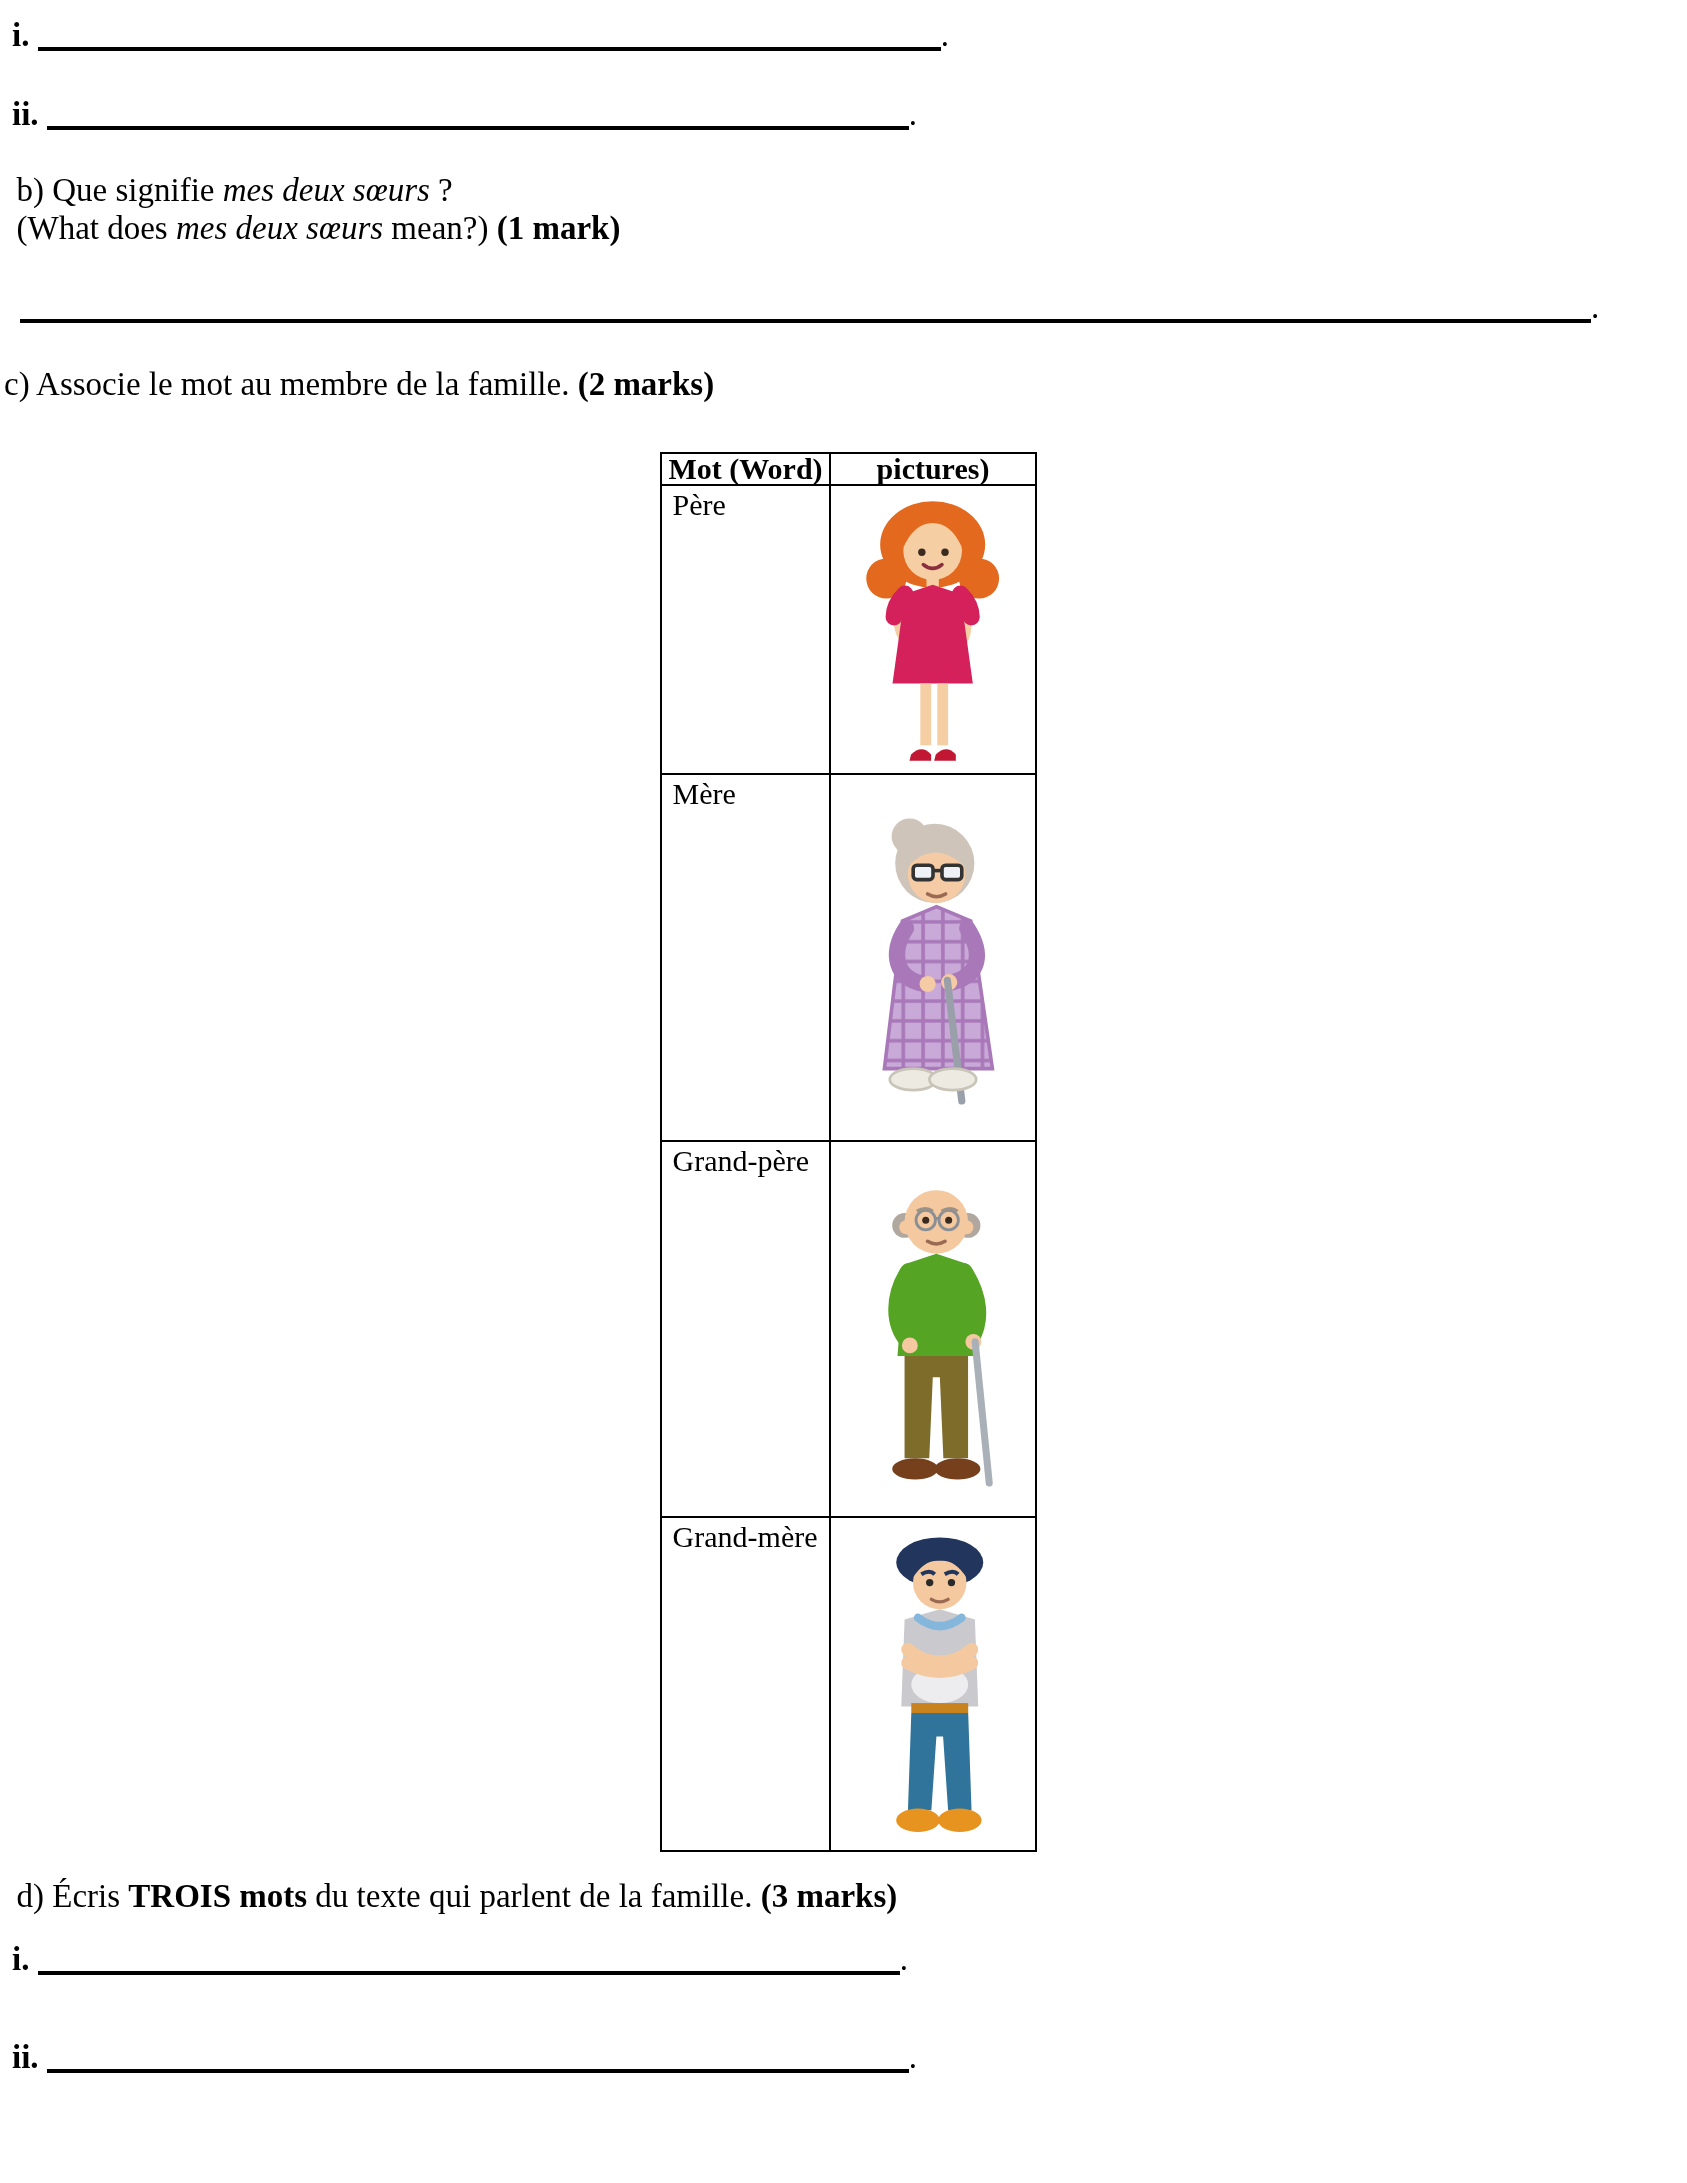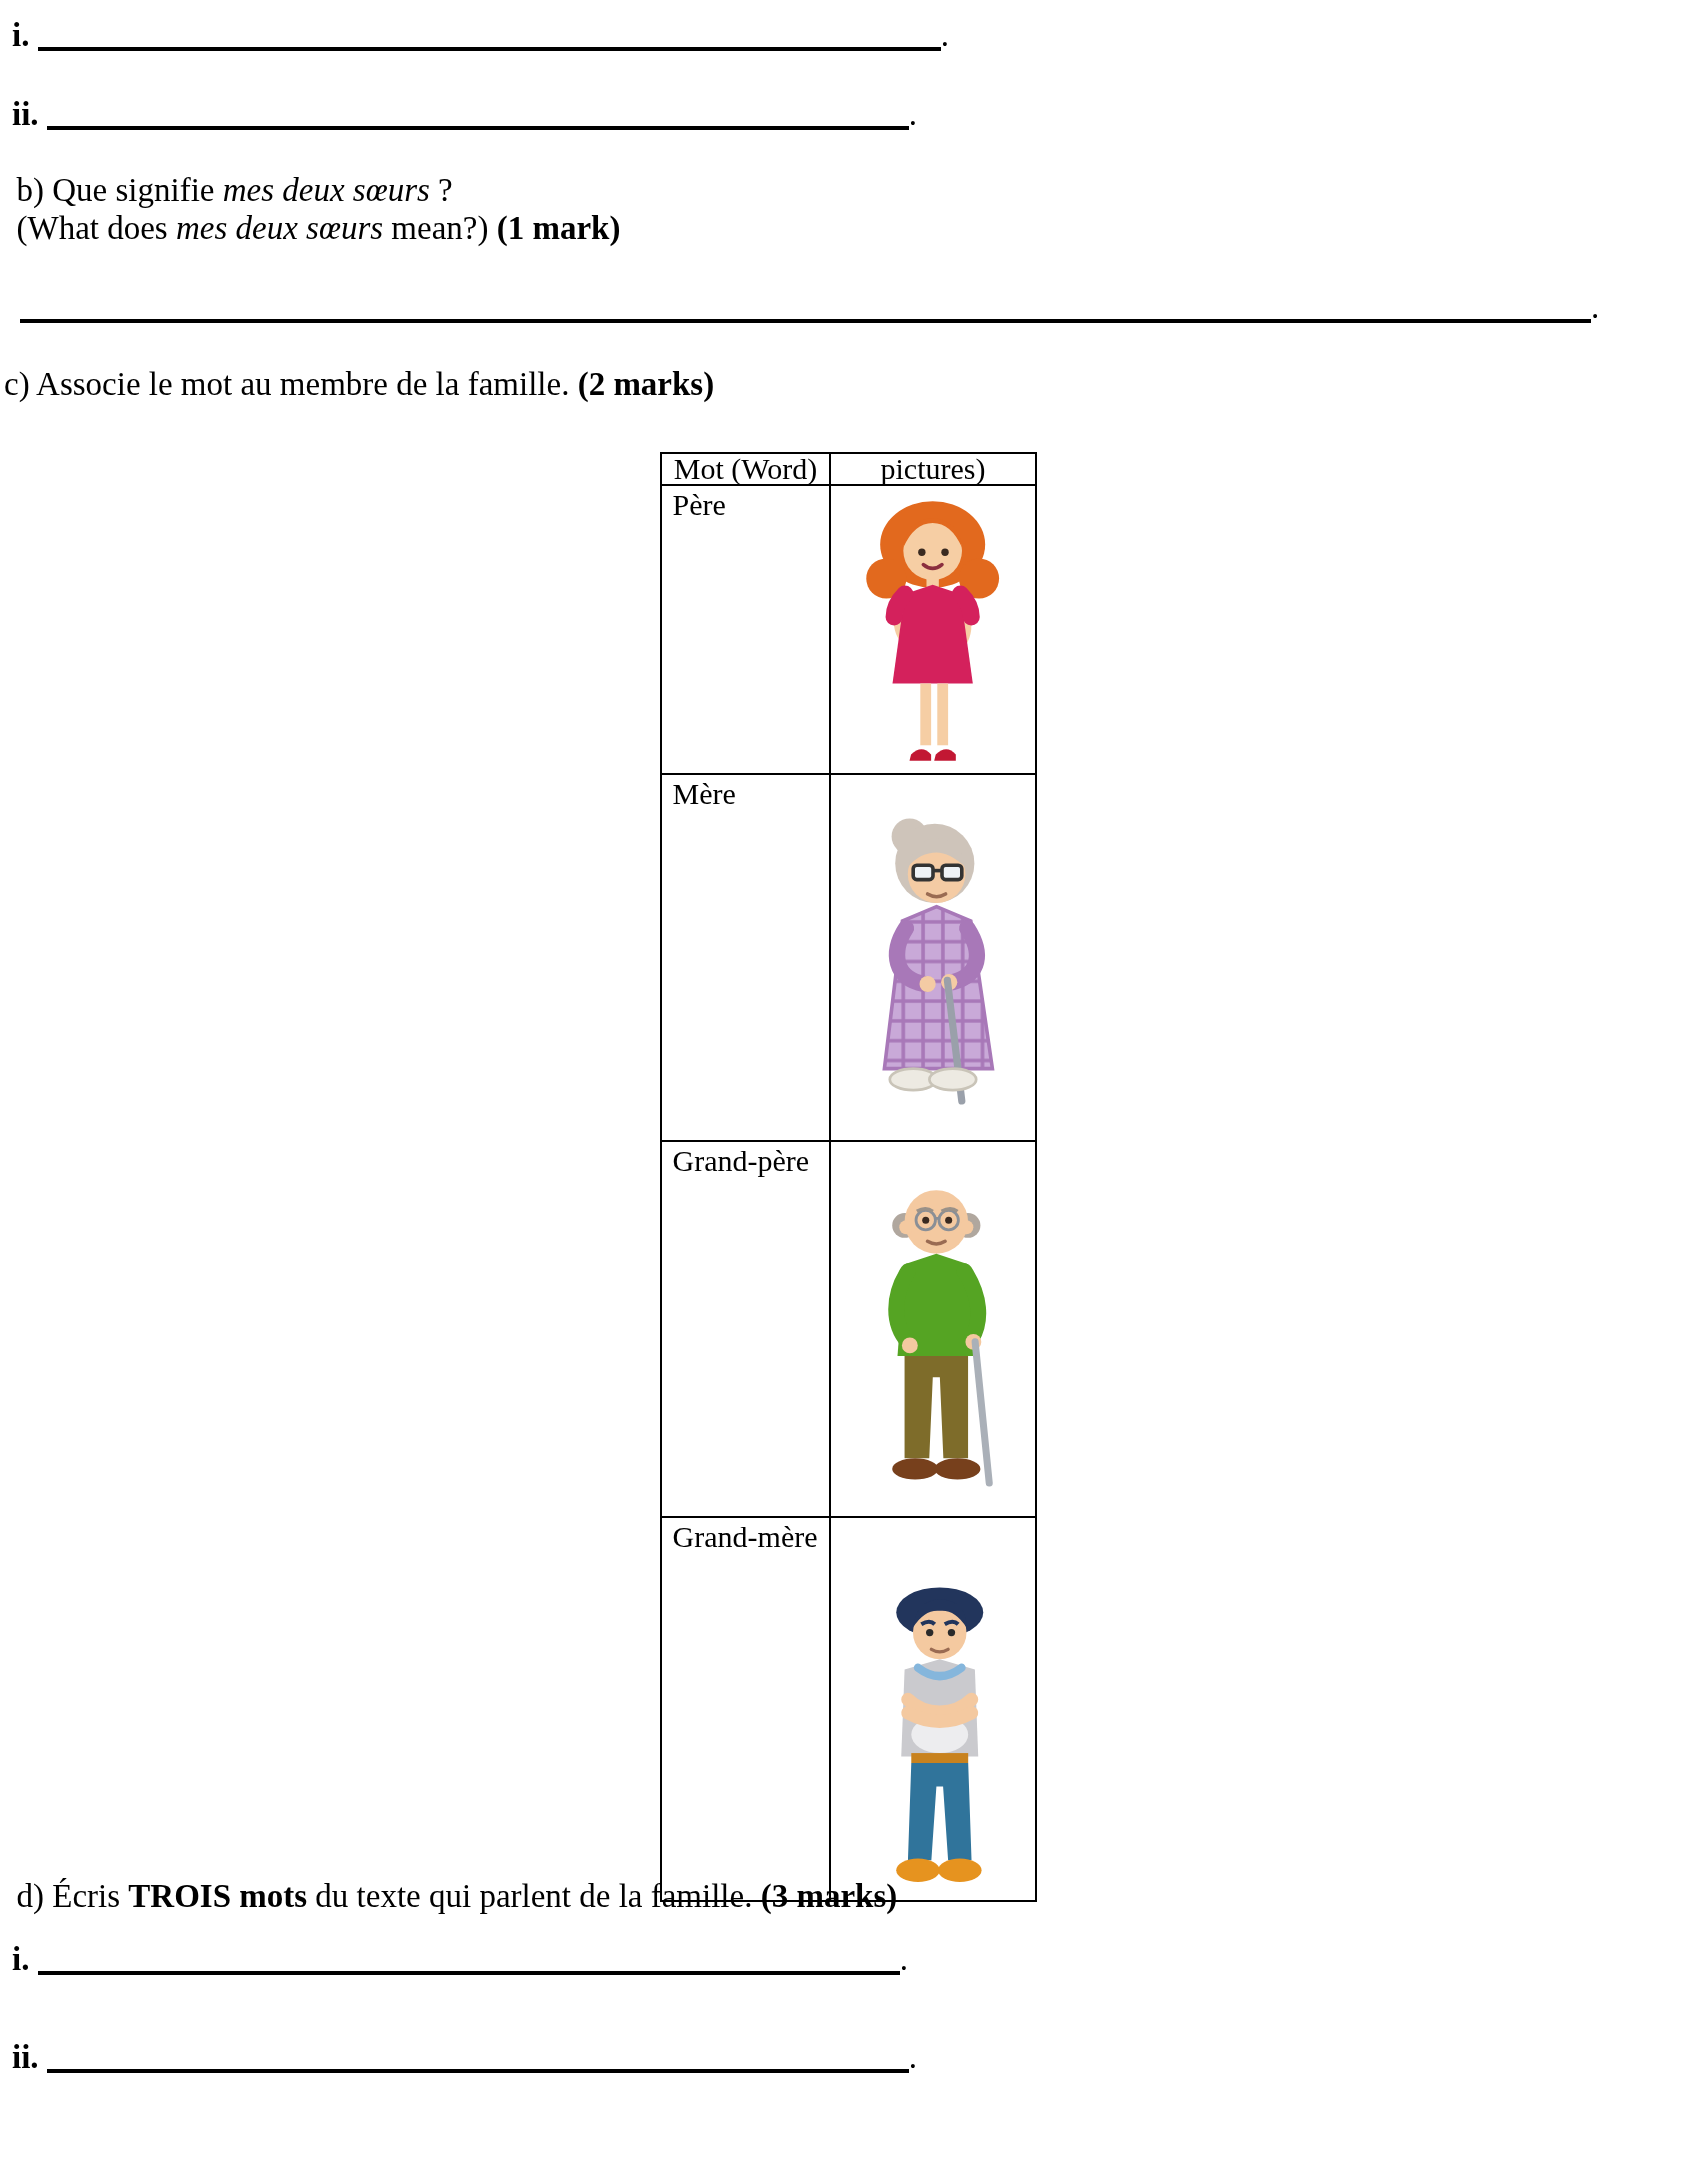"Mot (Word)" .match th { font-weight: normal -> bold }
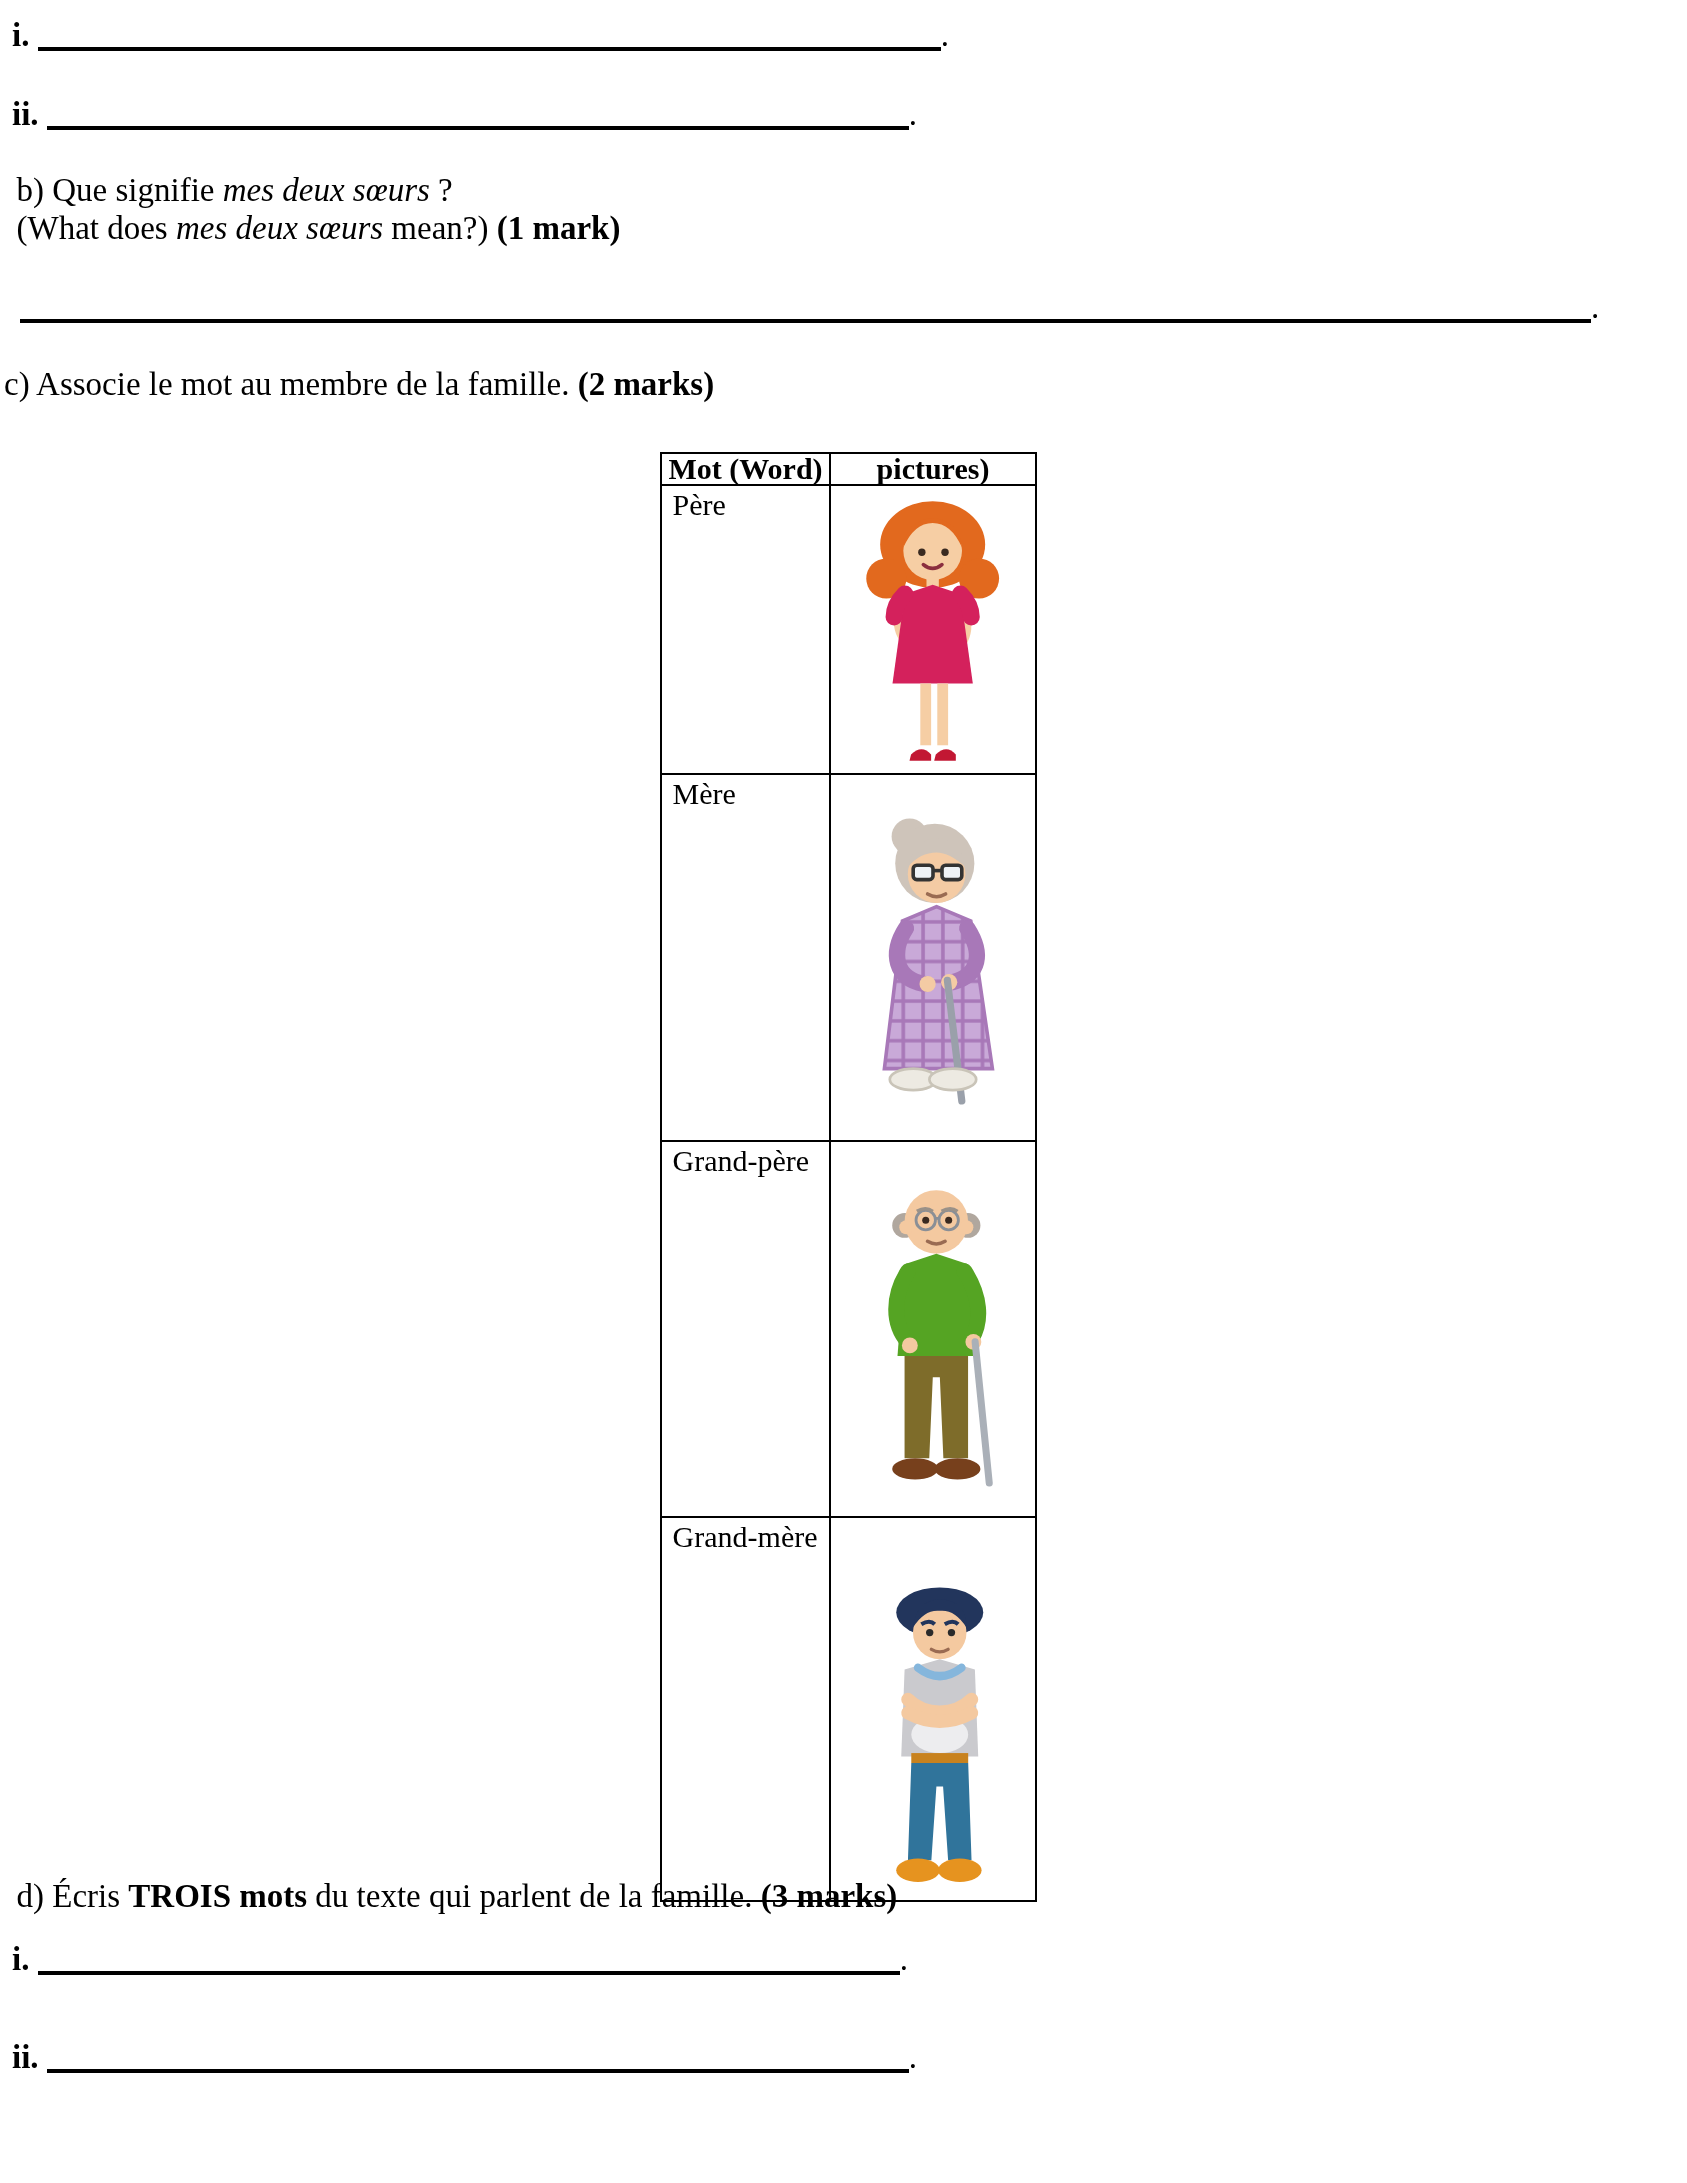"Grand-mère" tr.r4 td { height: 384px -> 334px }
